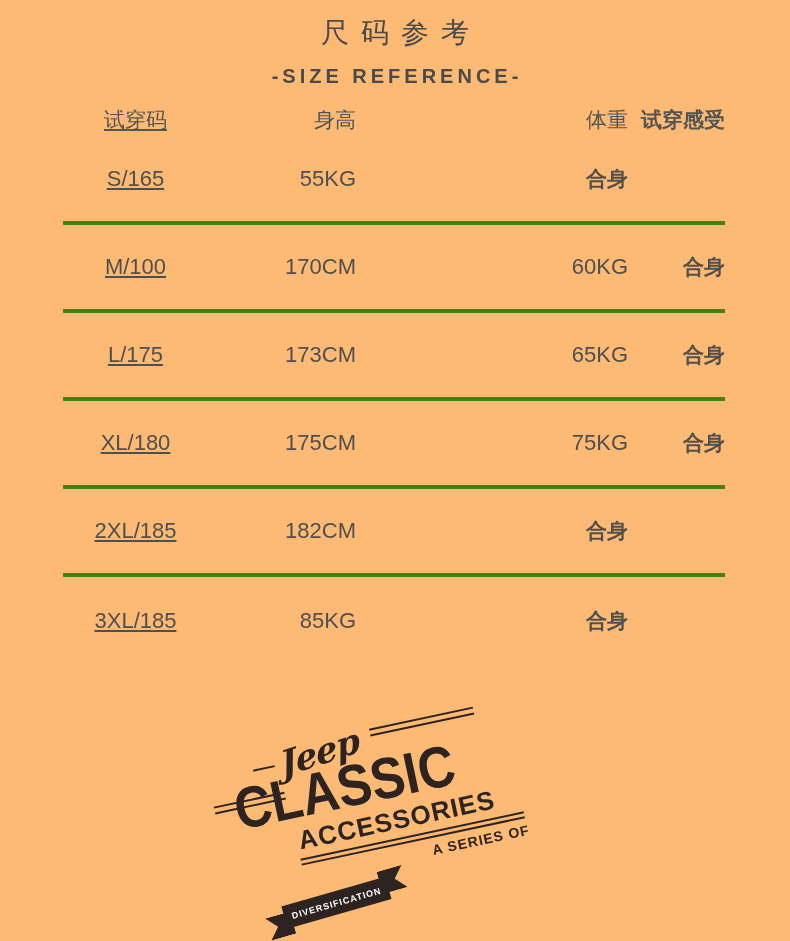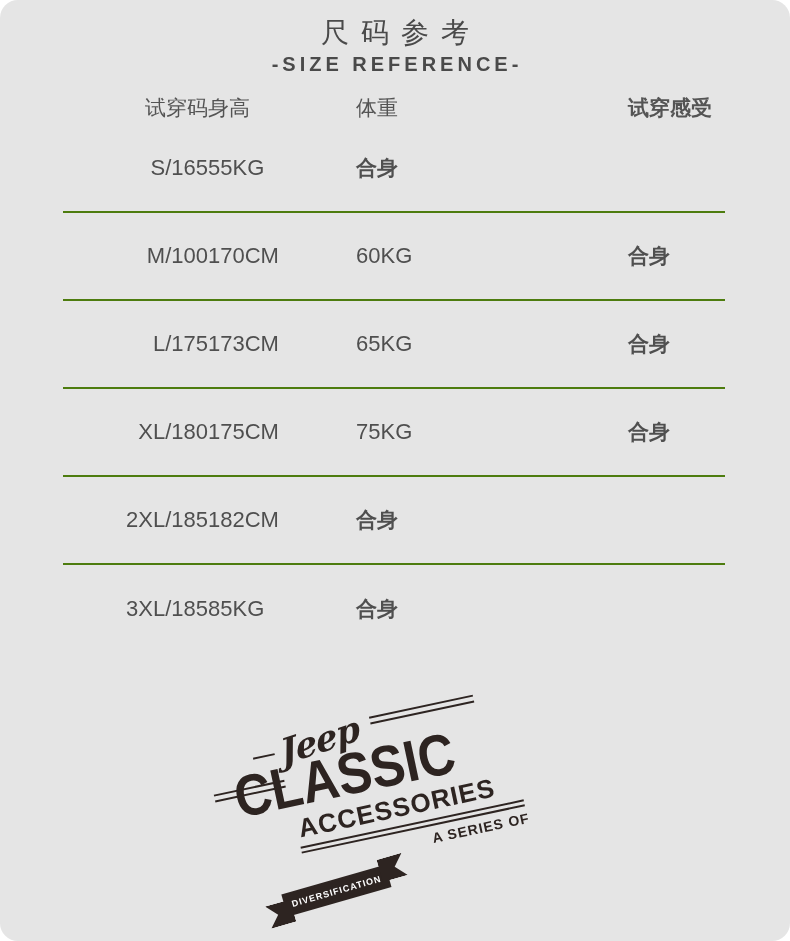"尺码参考" .page { background: #e5e5e5 -> #fdba74; border-radius: 18px -> none }
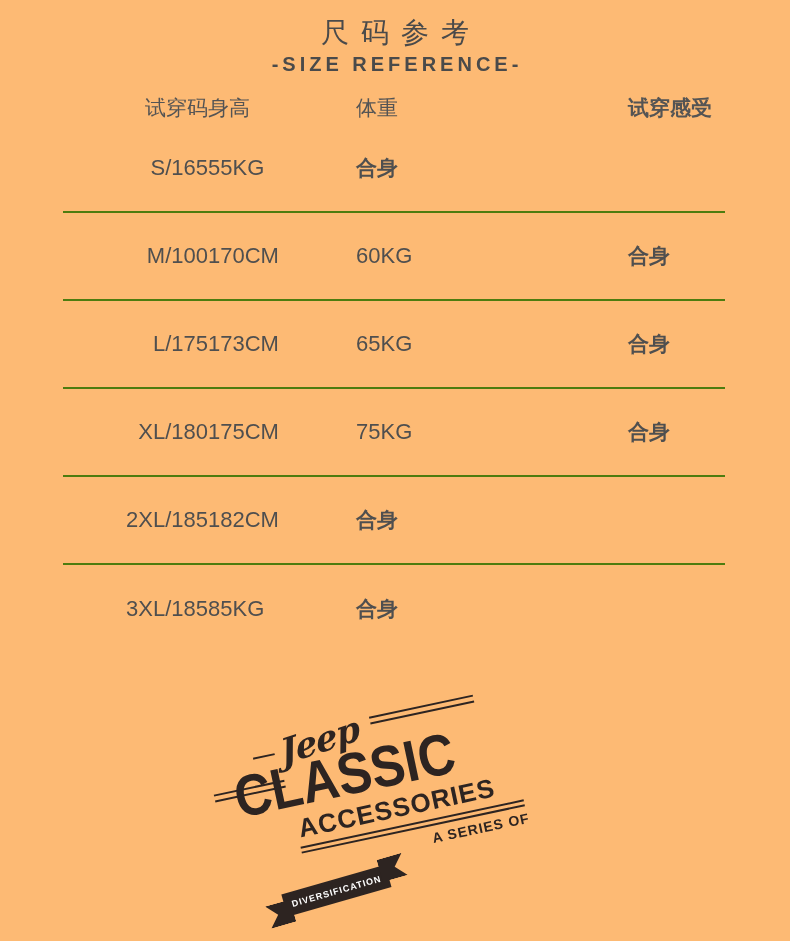"-SIZE REFERENCE-" .title-en { margin-top: 1px -> 13px }
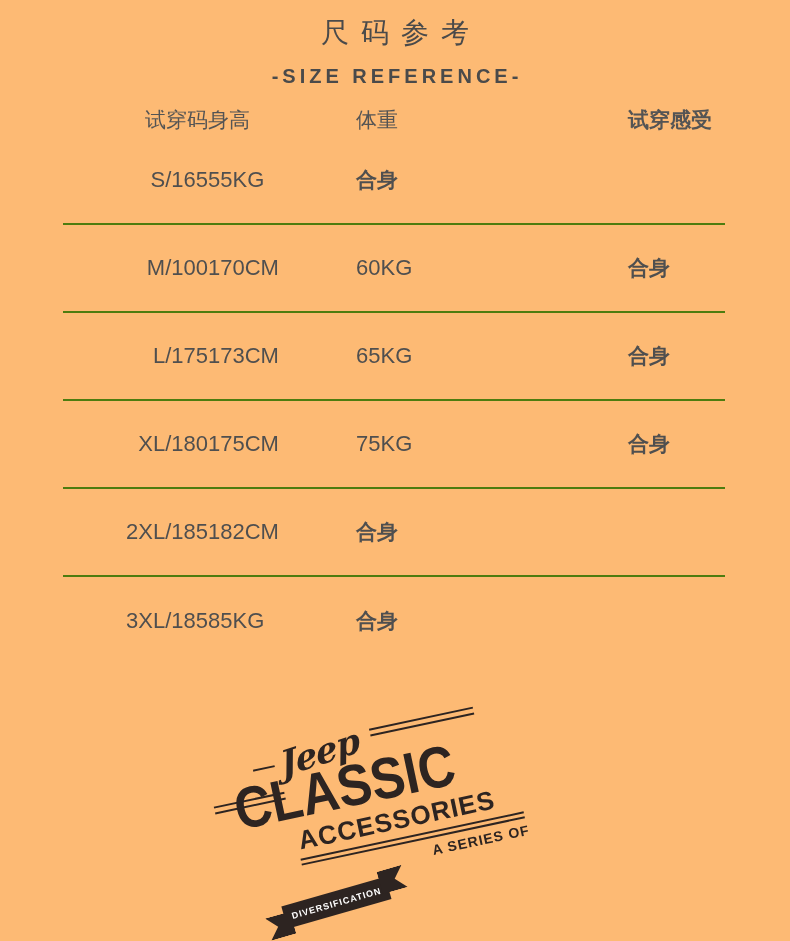"试穿码" .c1 { text-align: right -> center; text-decoration: none -> underline }
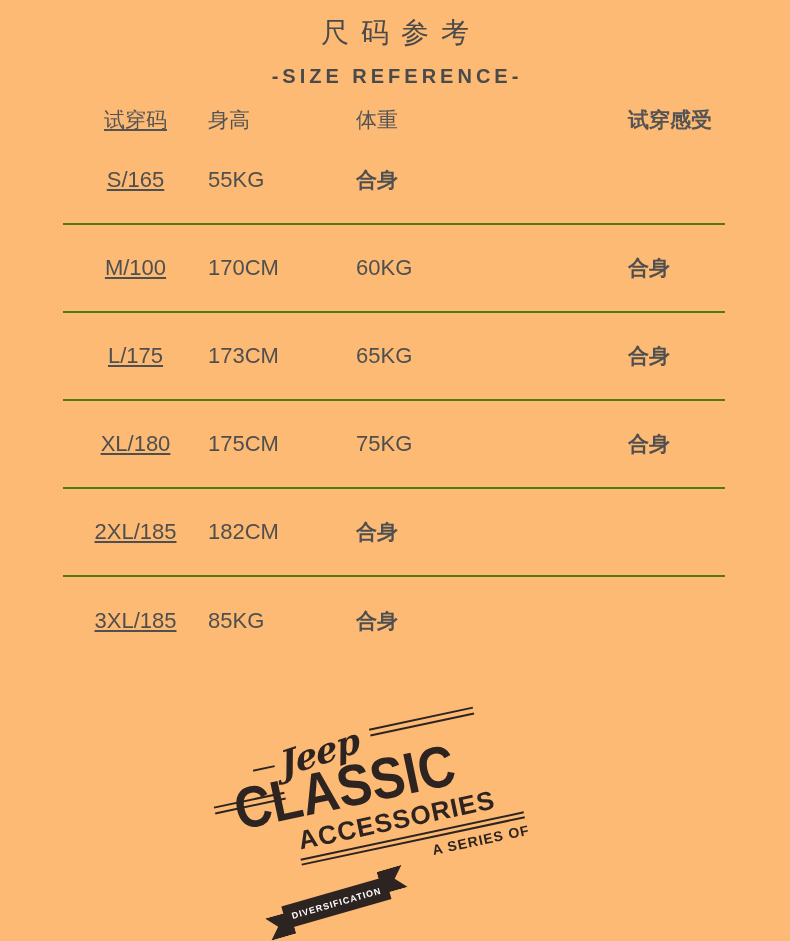"身高" .c2, .c3, .c4 { text-align: left -> right }
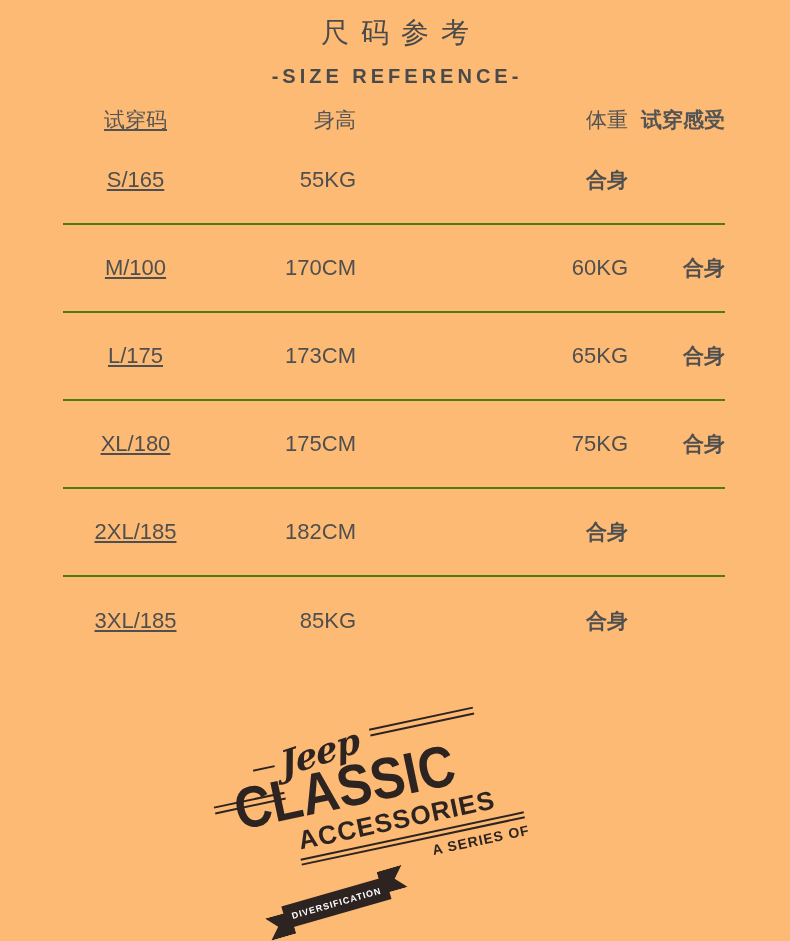"S/165" .t-data { border-bottom: 2px solid #4d7c0f -> 4px solid #4d7c0f }
